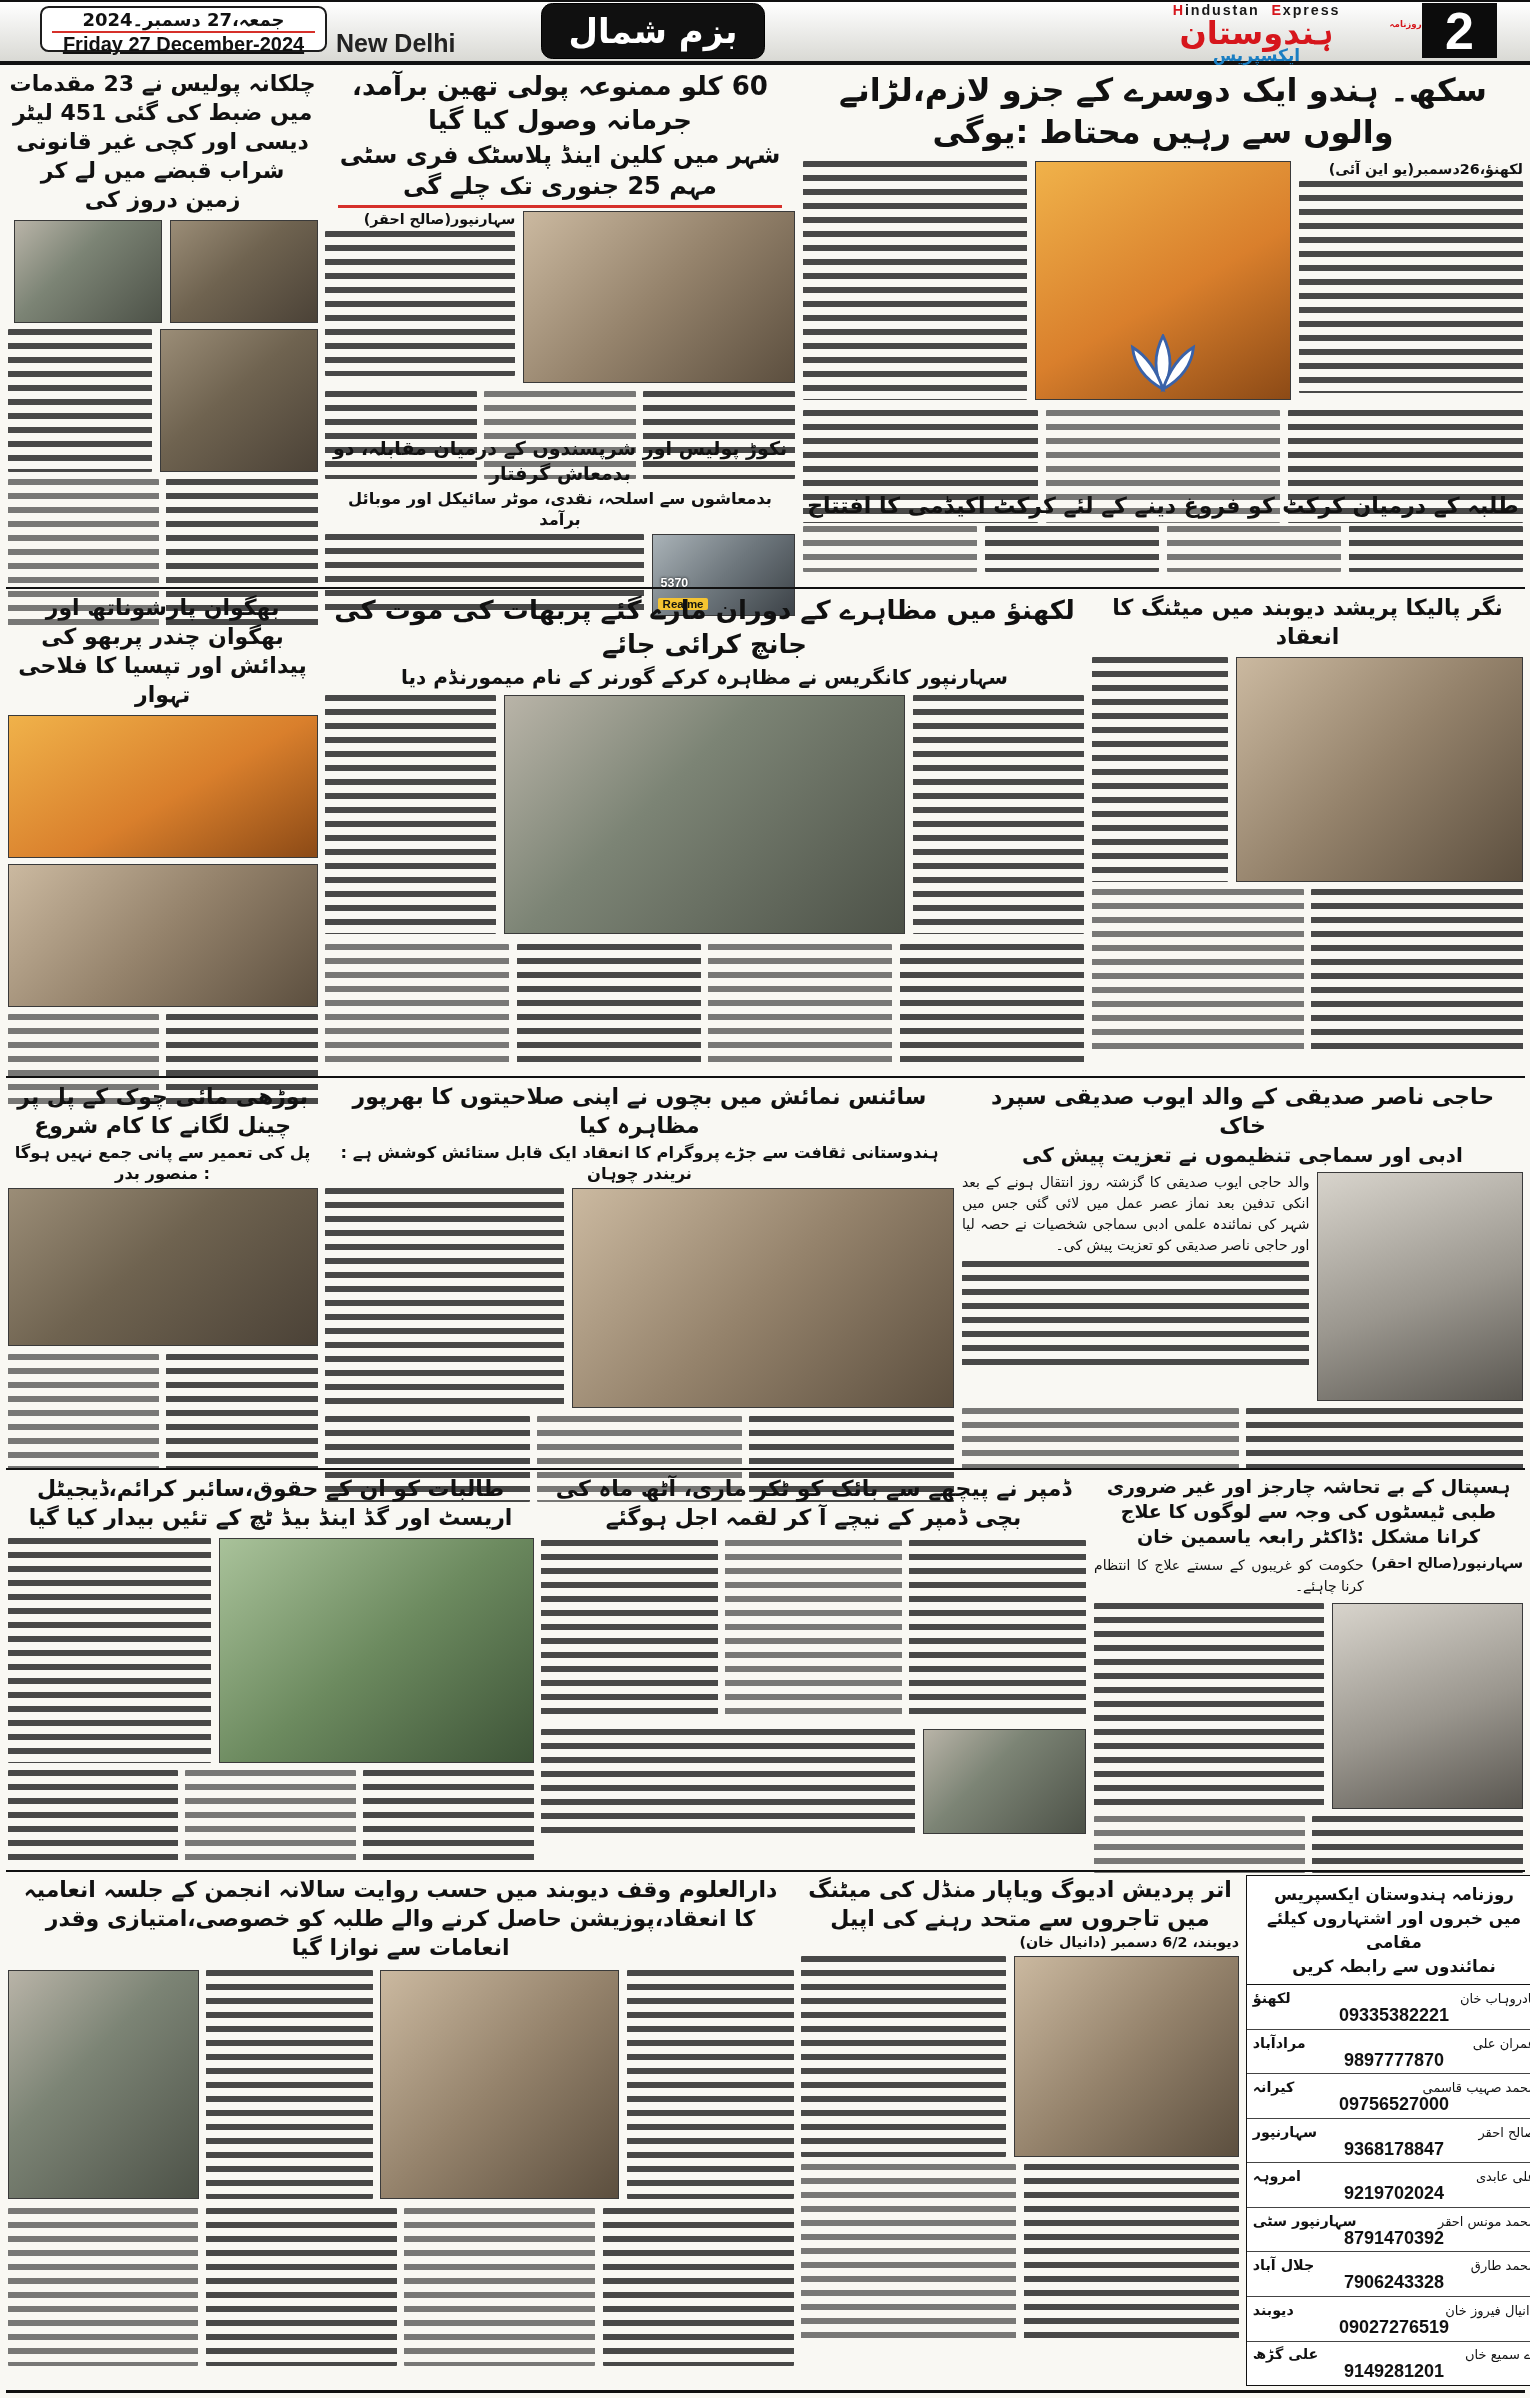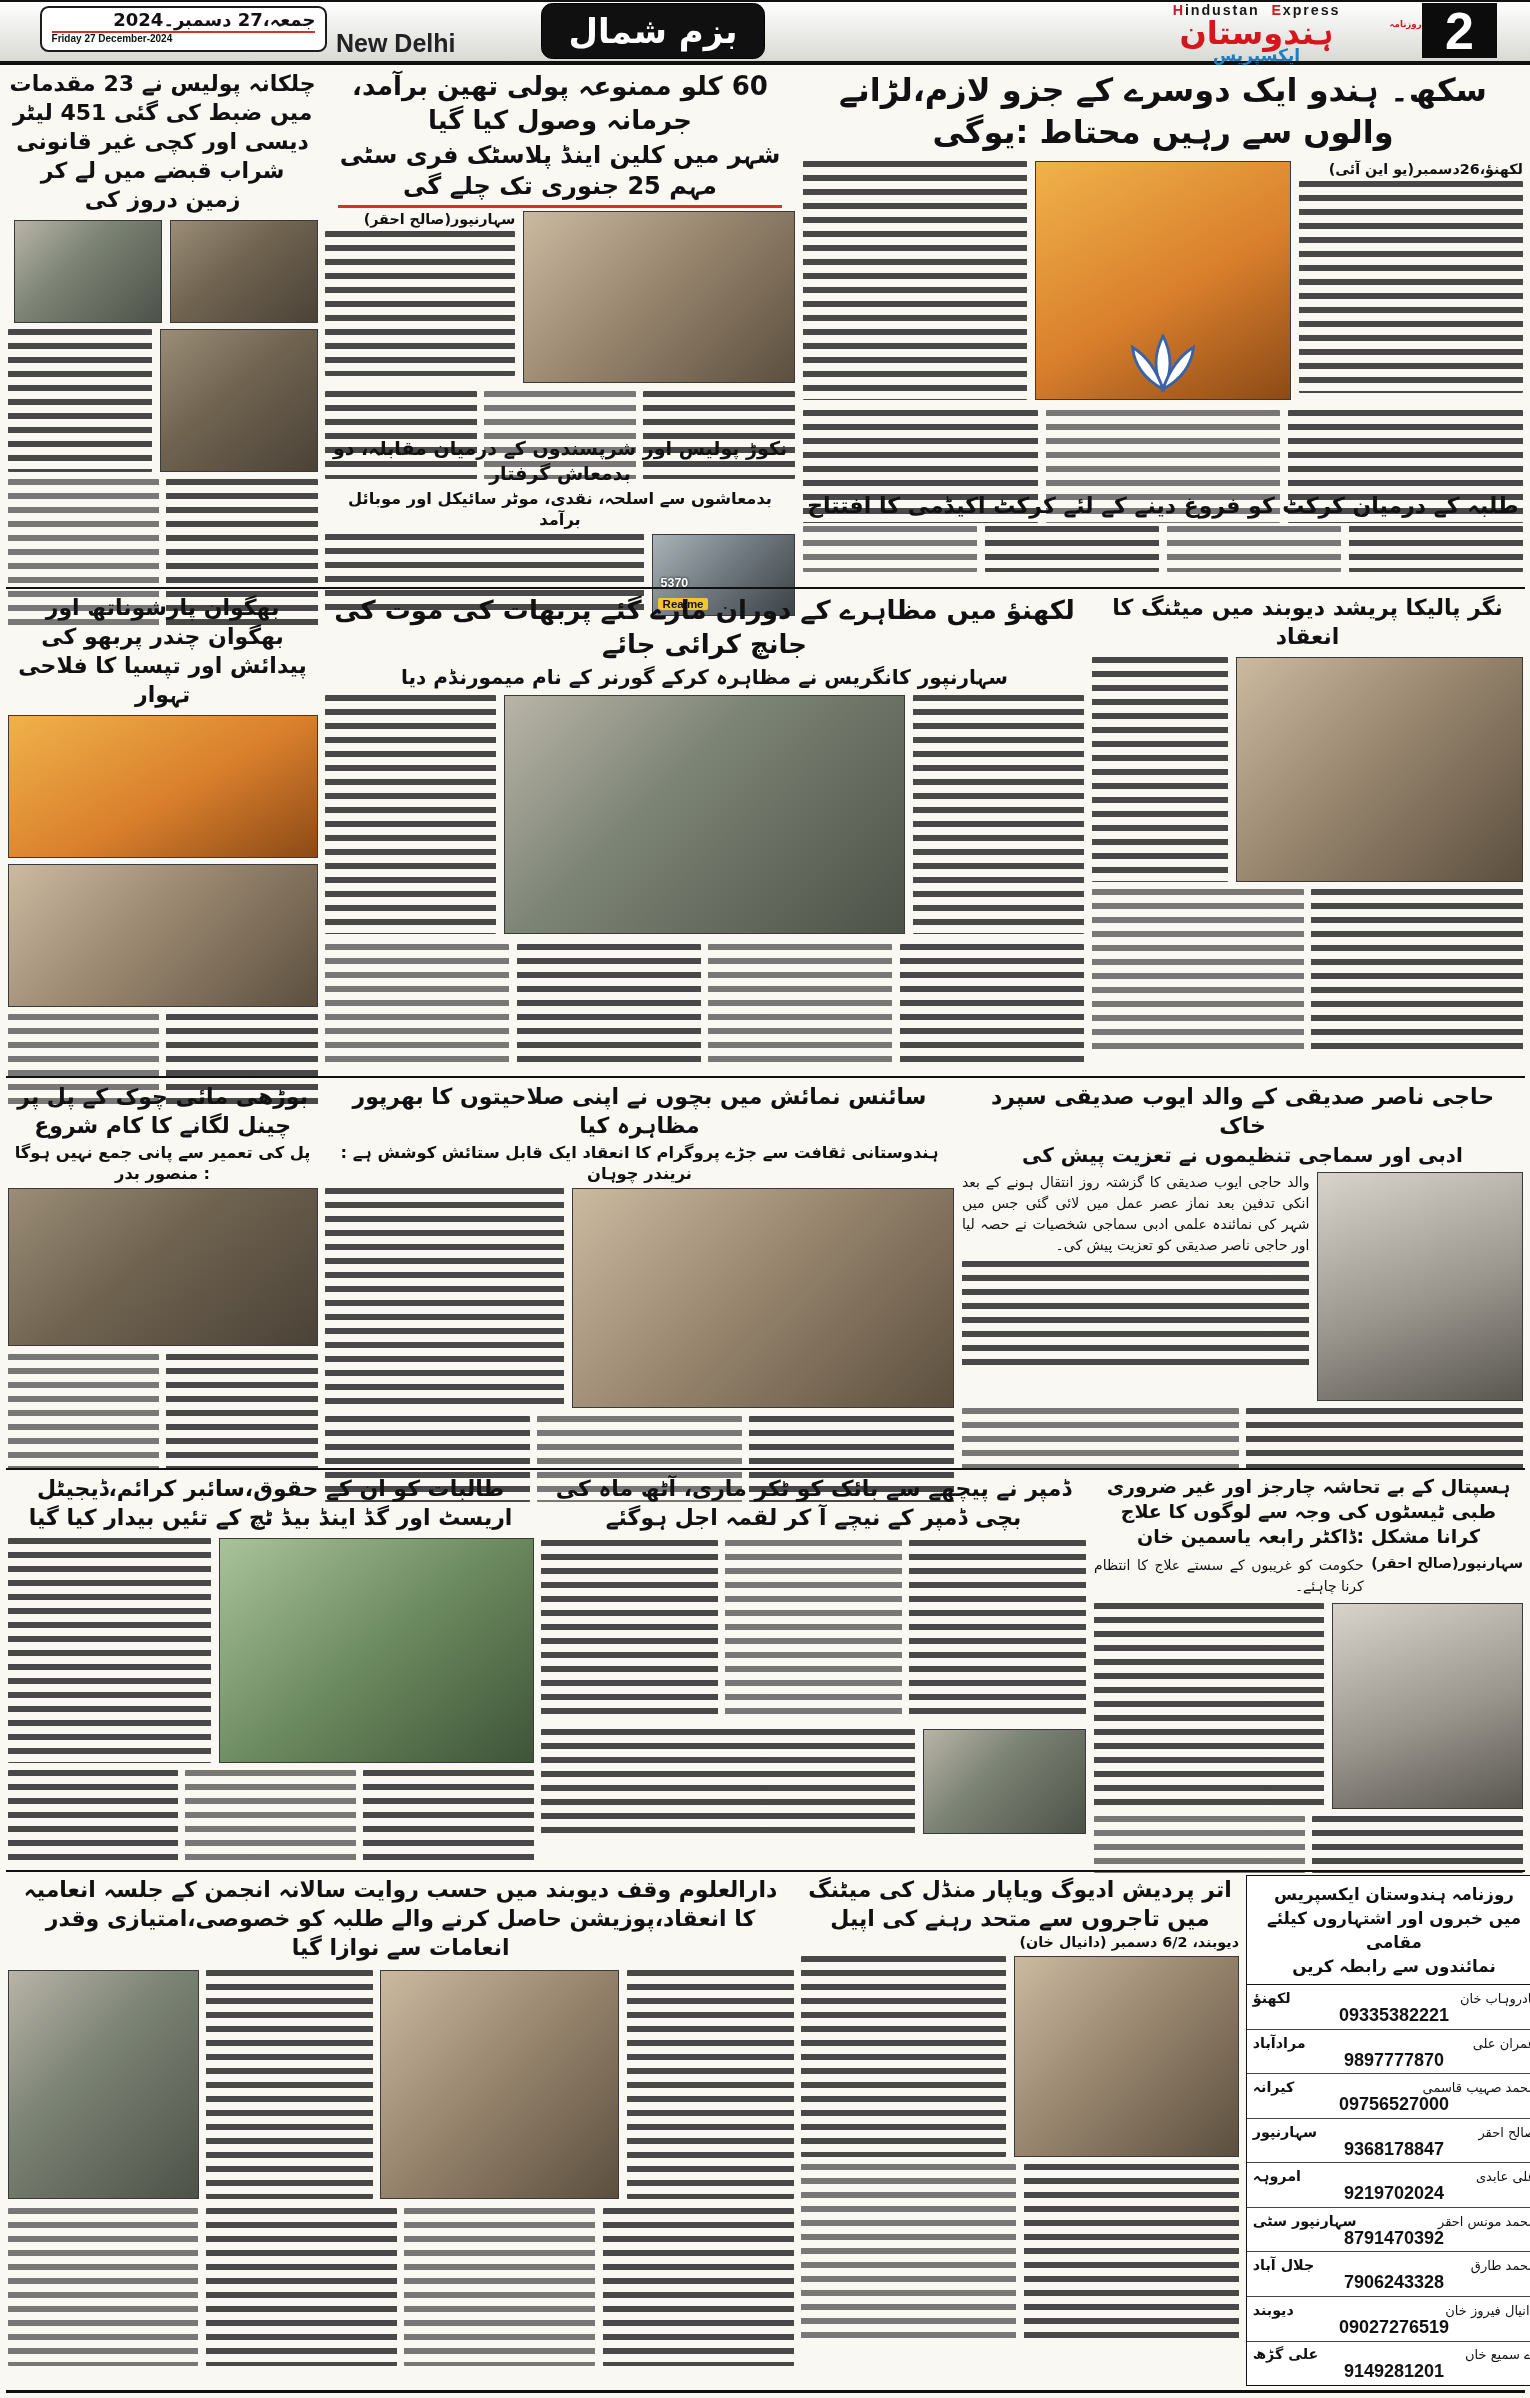"جمعہ،27 دسمبر۔2024" .datebox { text-align: none -> center }
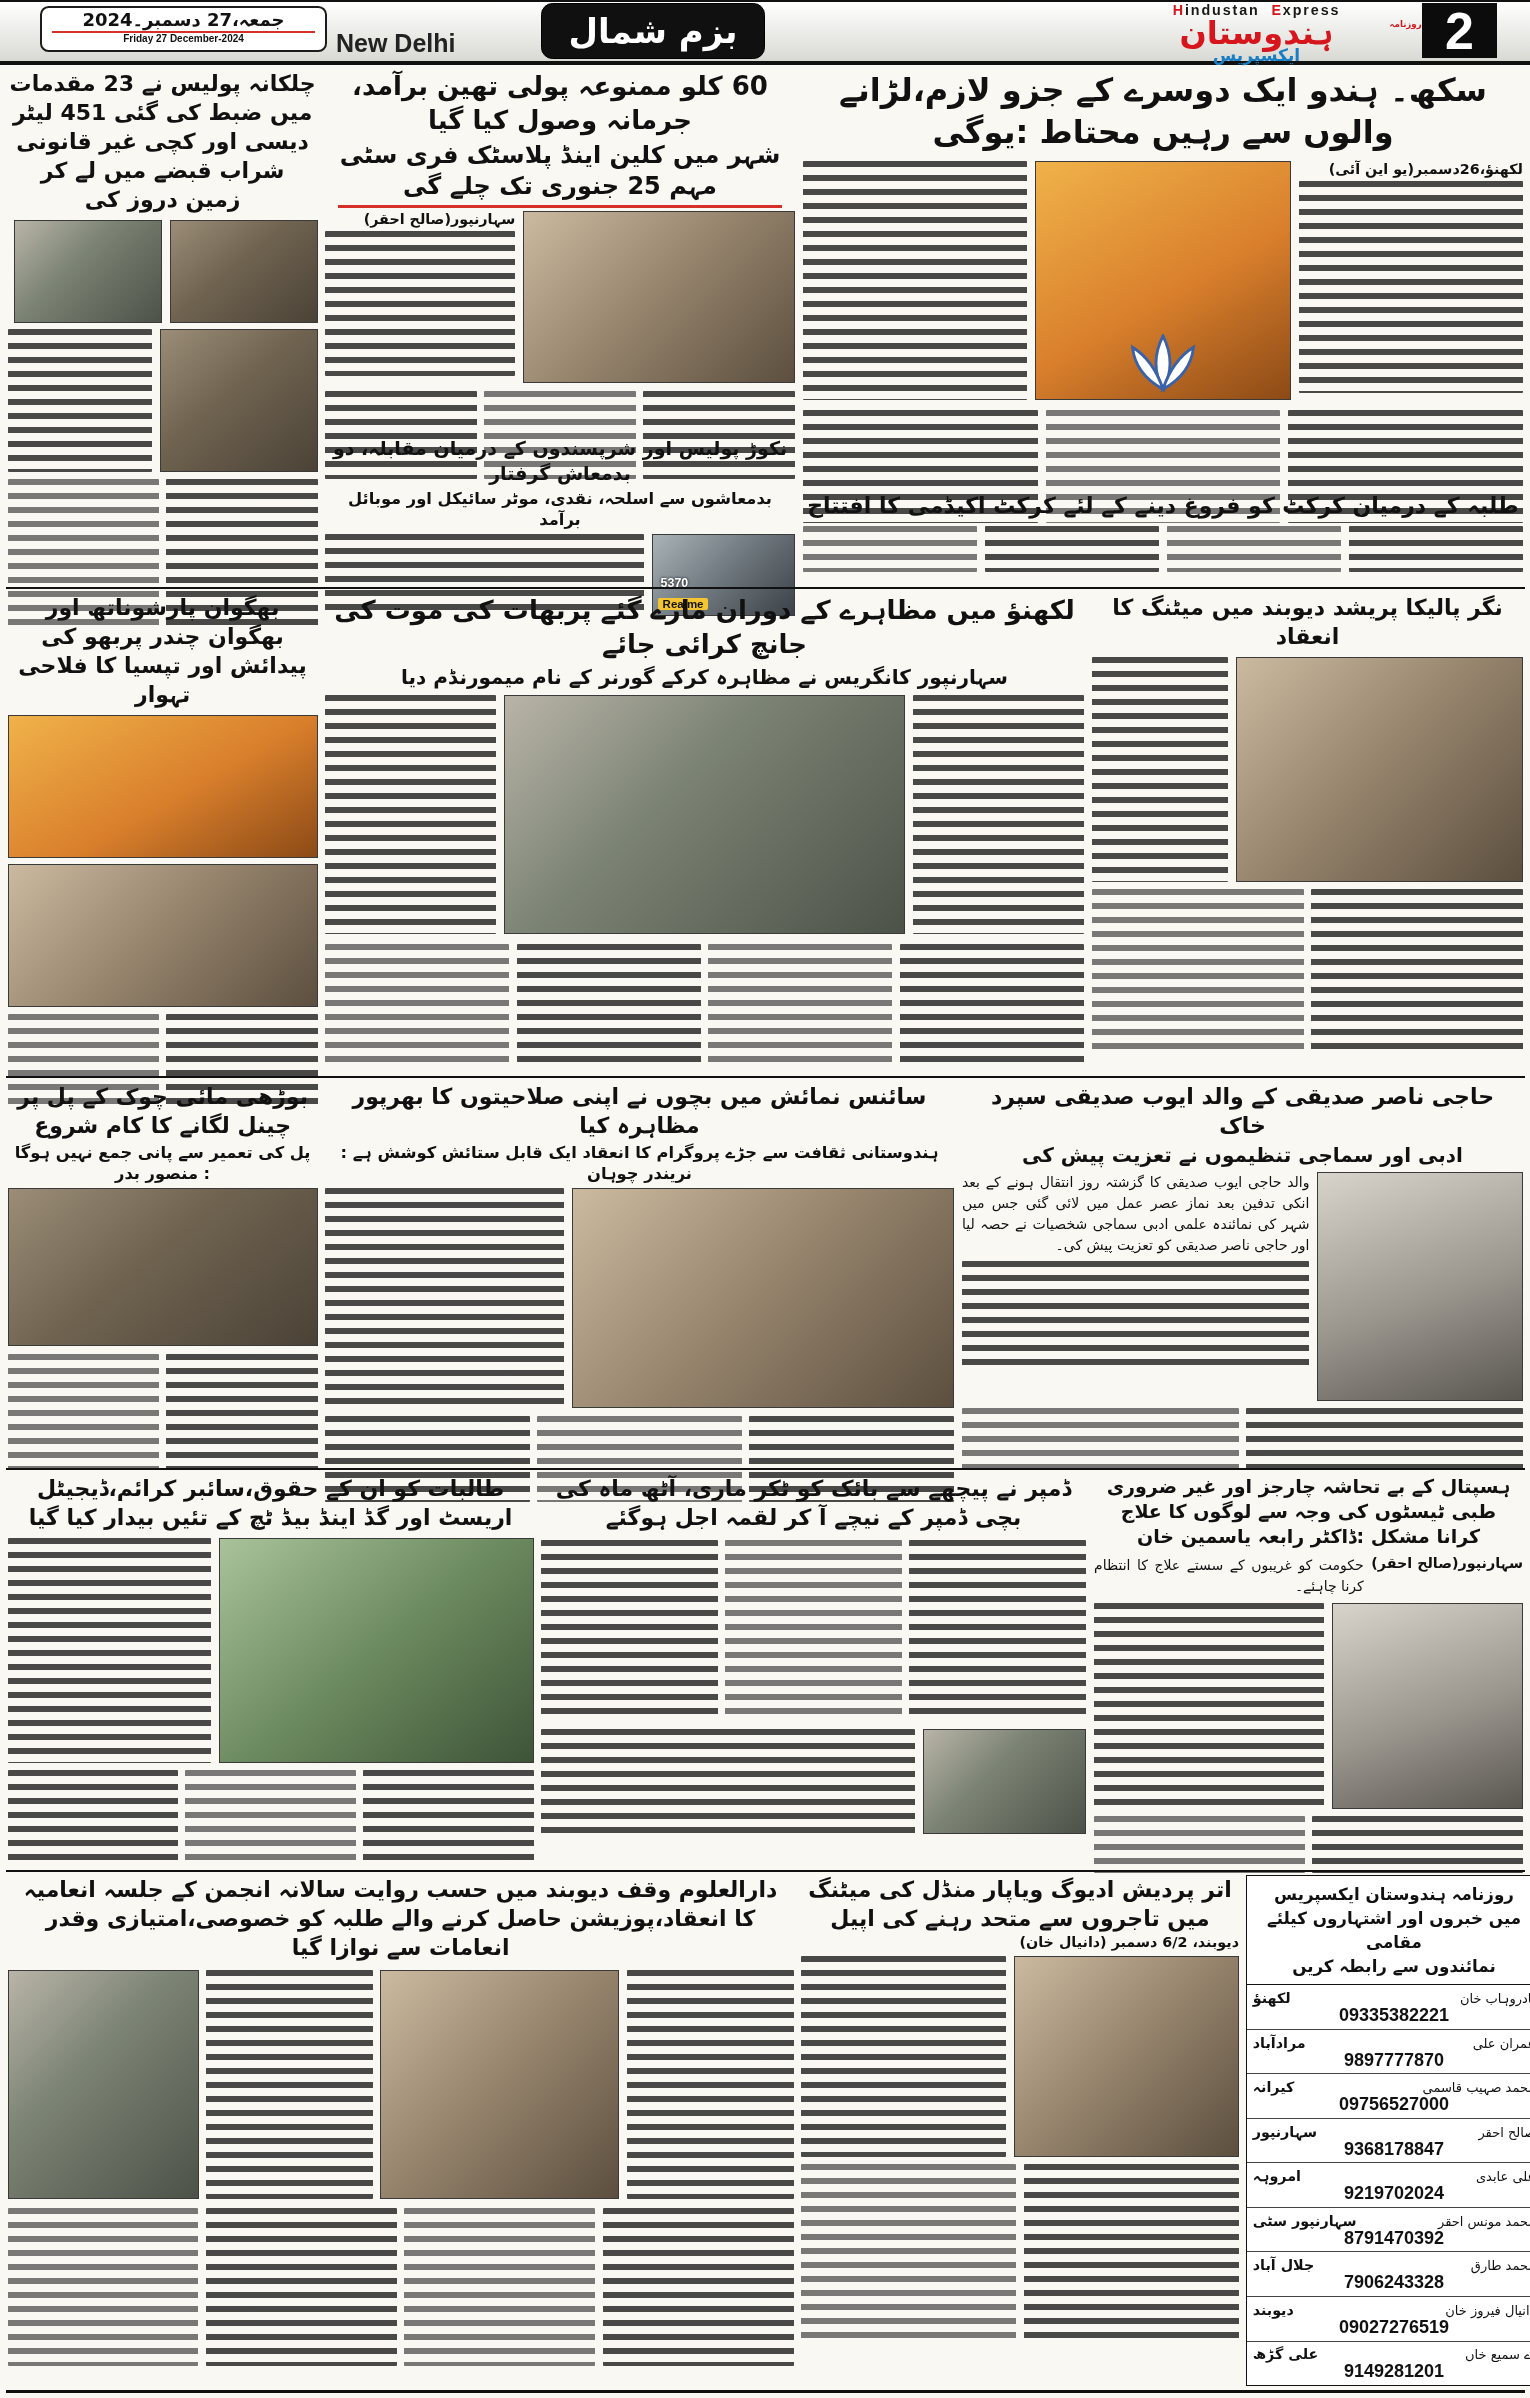"Friday 27 December-2024" .date-en { font-size: 10px -> 20px; text-decoration: none -> underline }
